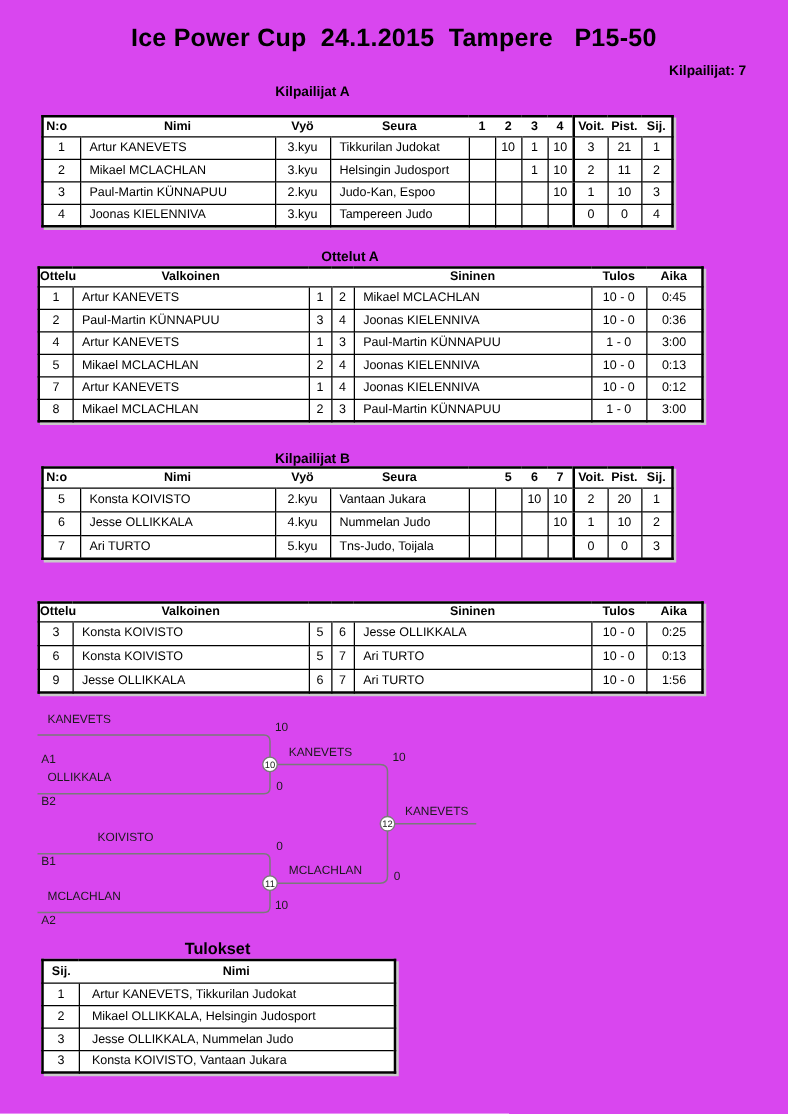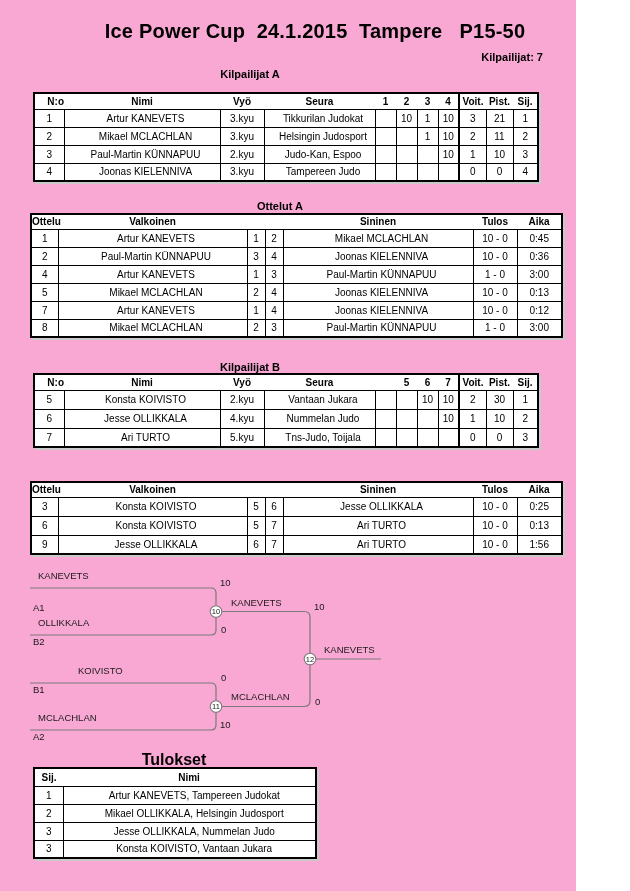"Ice Power Cup 24.1.2015 Tampere" .page { background: #f9a8d4 -> #d946ef; width: 576px -> 630px }
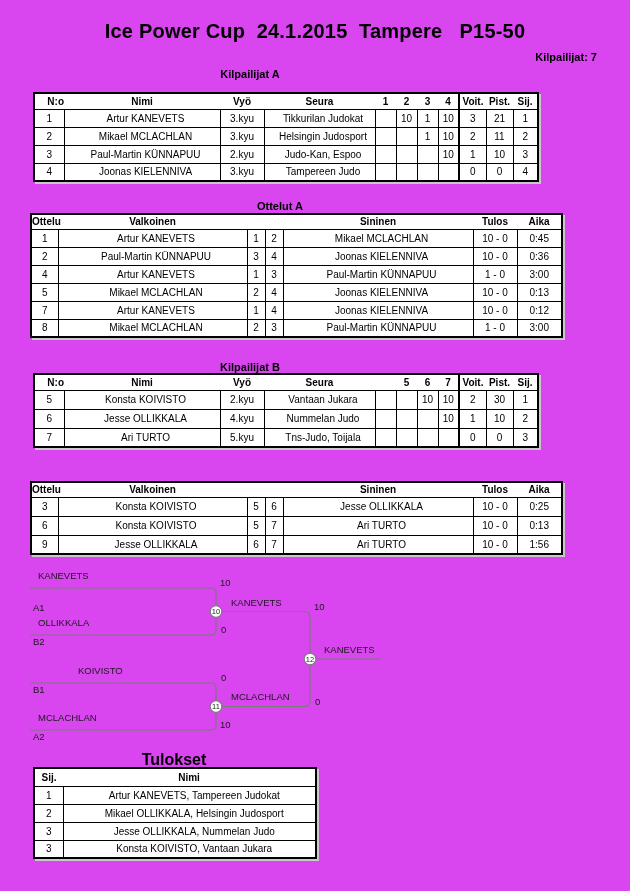"N:o" .al { text-align: right -> left }
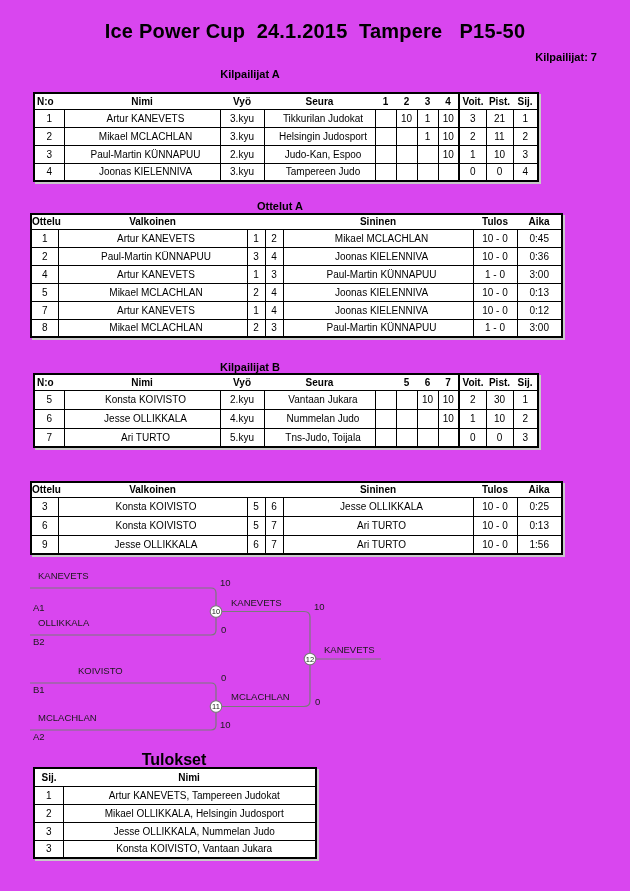"Artur KANEVETS" .l { text-align: center -> left }
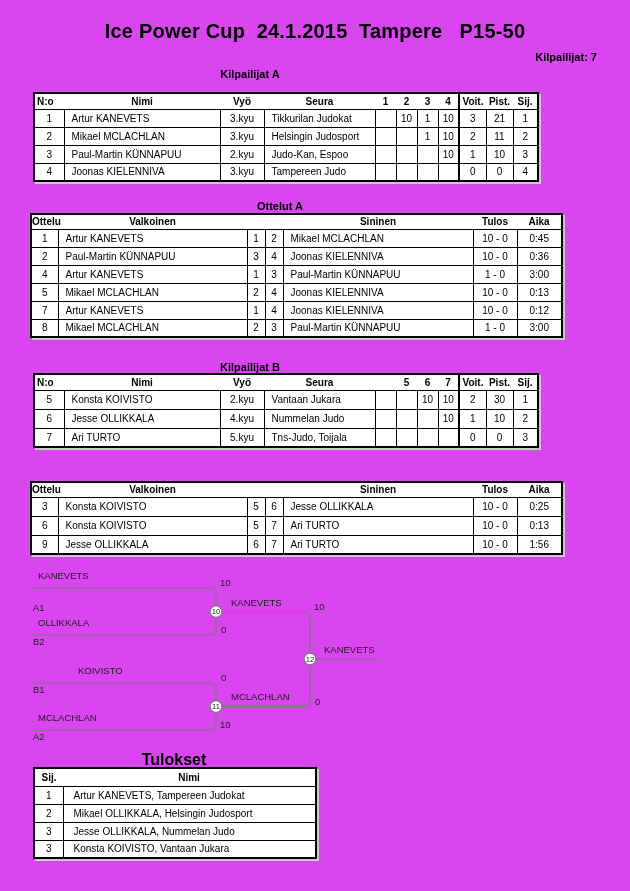"30" td.c { text: 30 -> 20 }
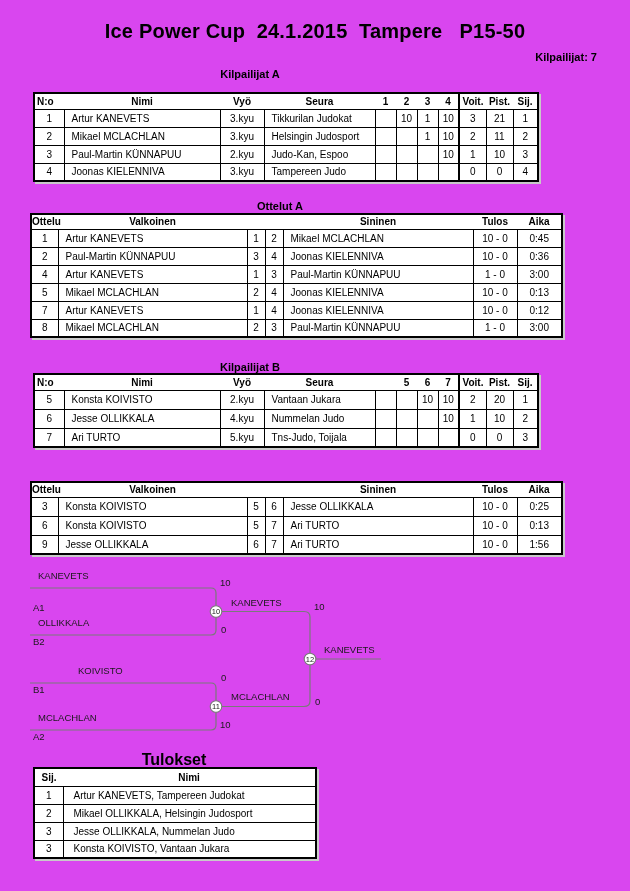"Tulokset" #t-tu { font-size: 16px -> 13px }
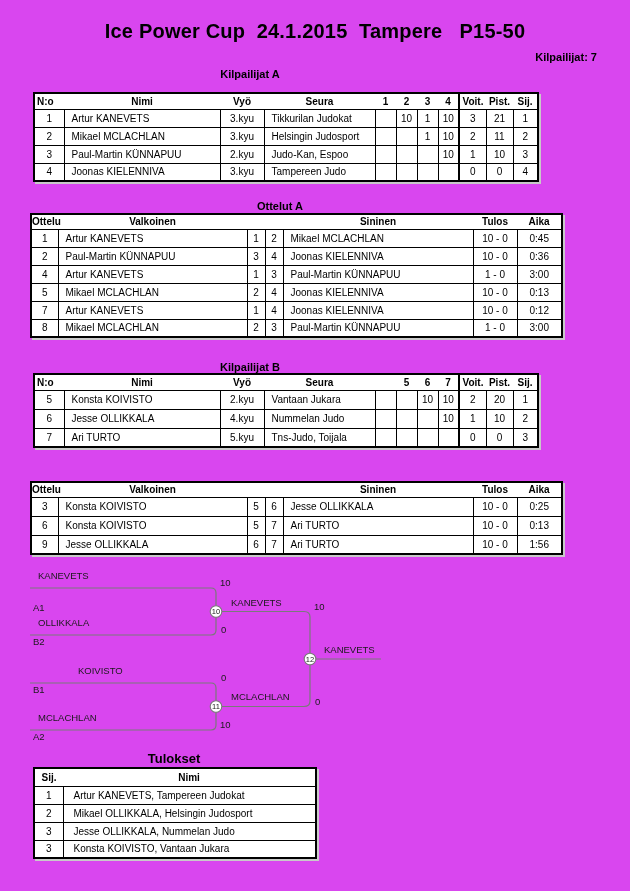"Artur KANEVETS, Tampereen Judokat" td.l { text: Tampereen -> Tikkurilan }
